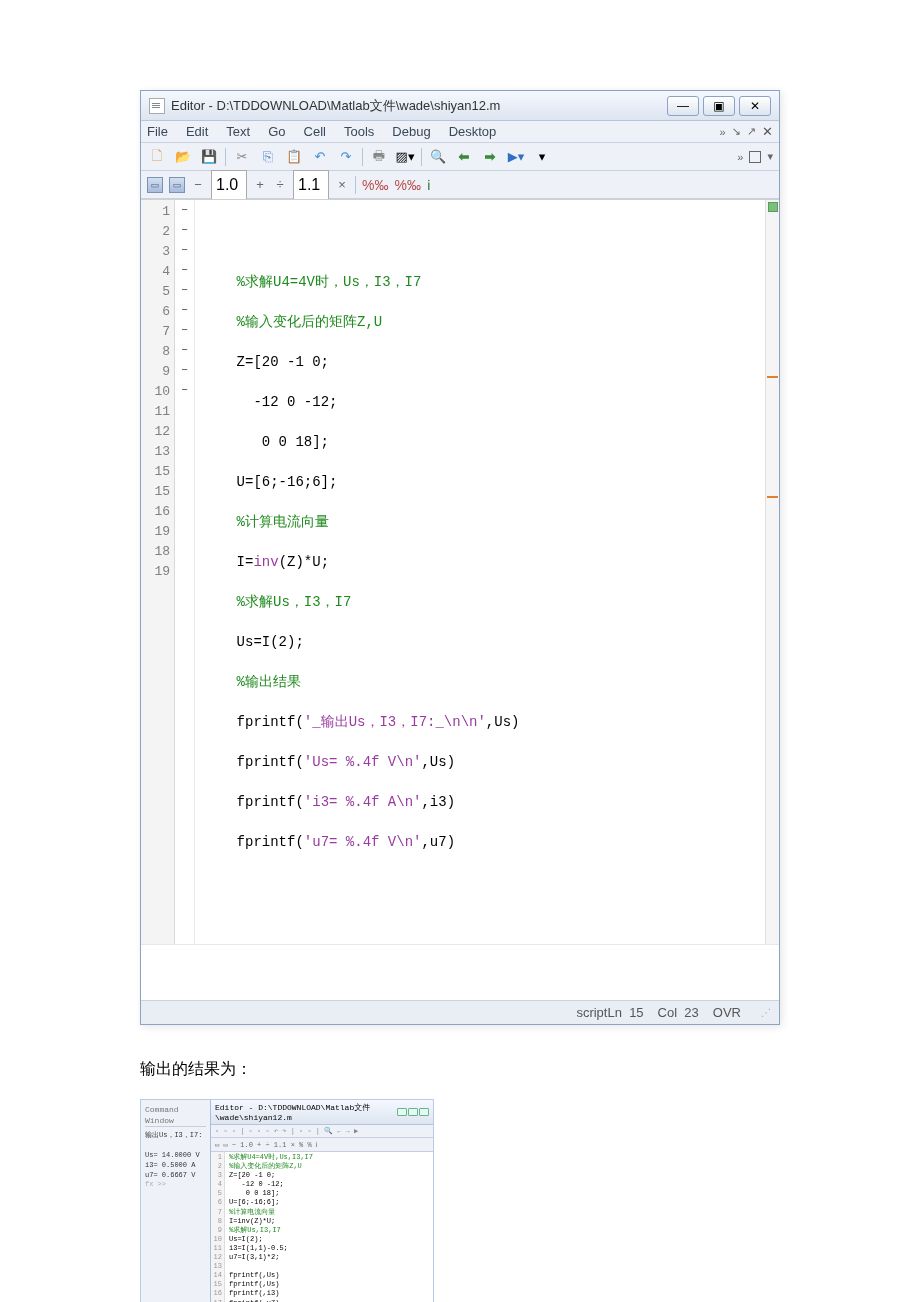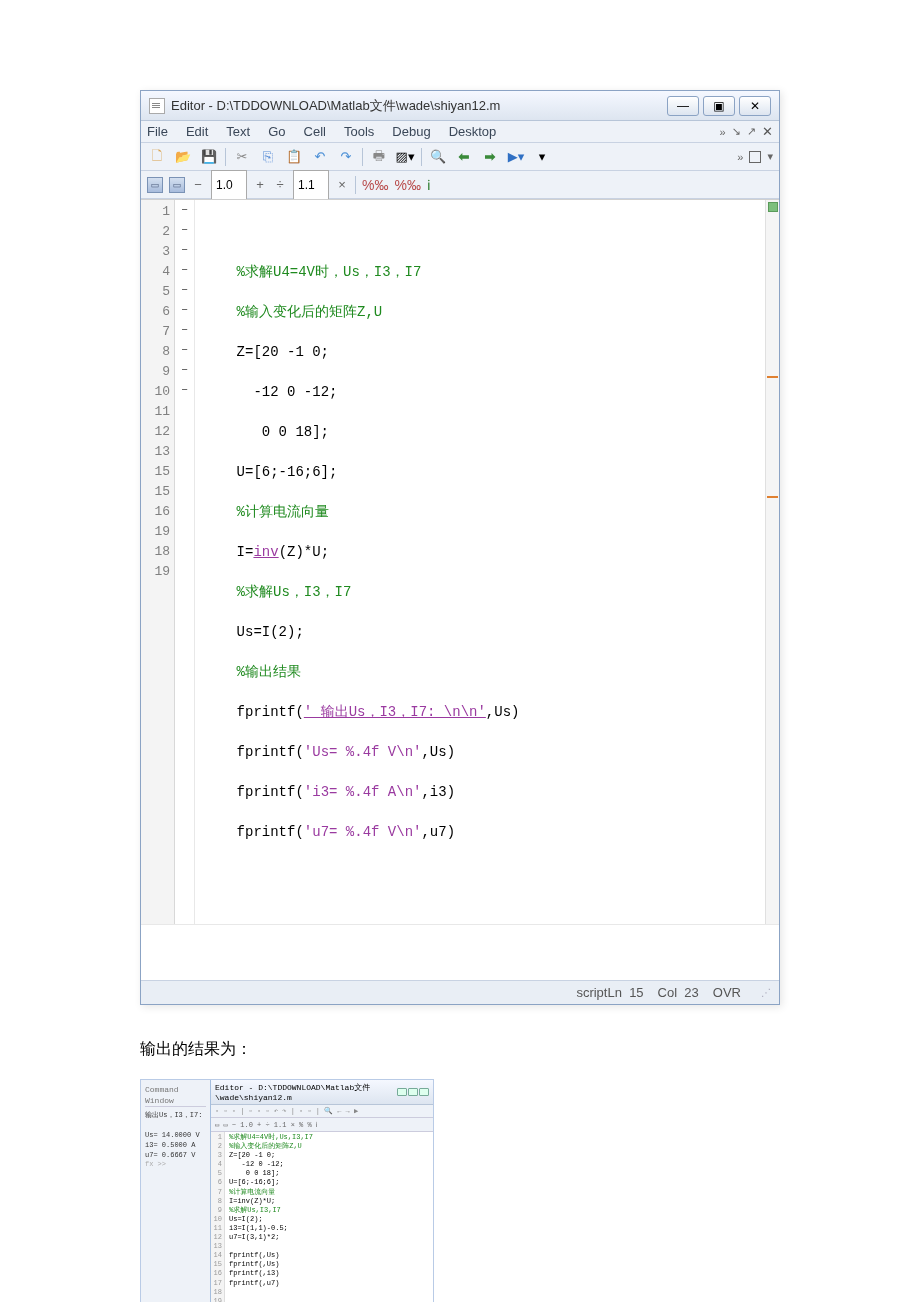"1.0" .numbox { font-size: 12px -> 16px }
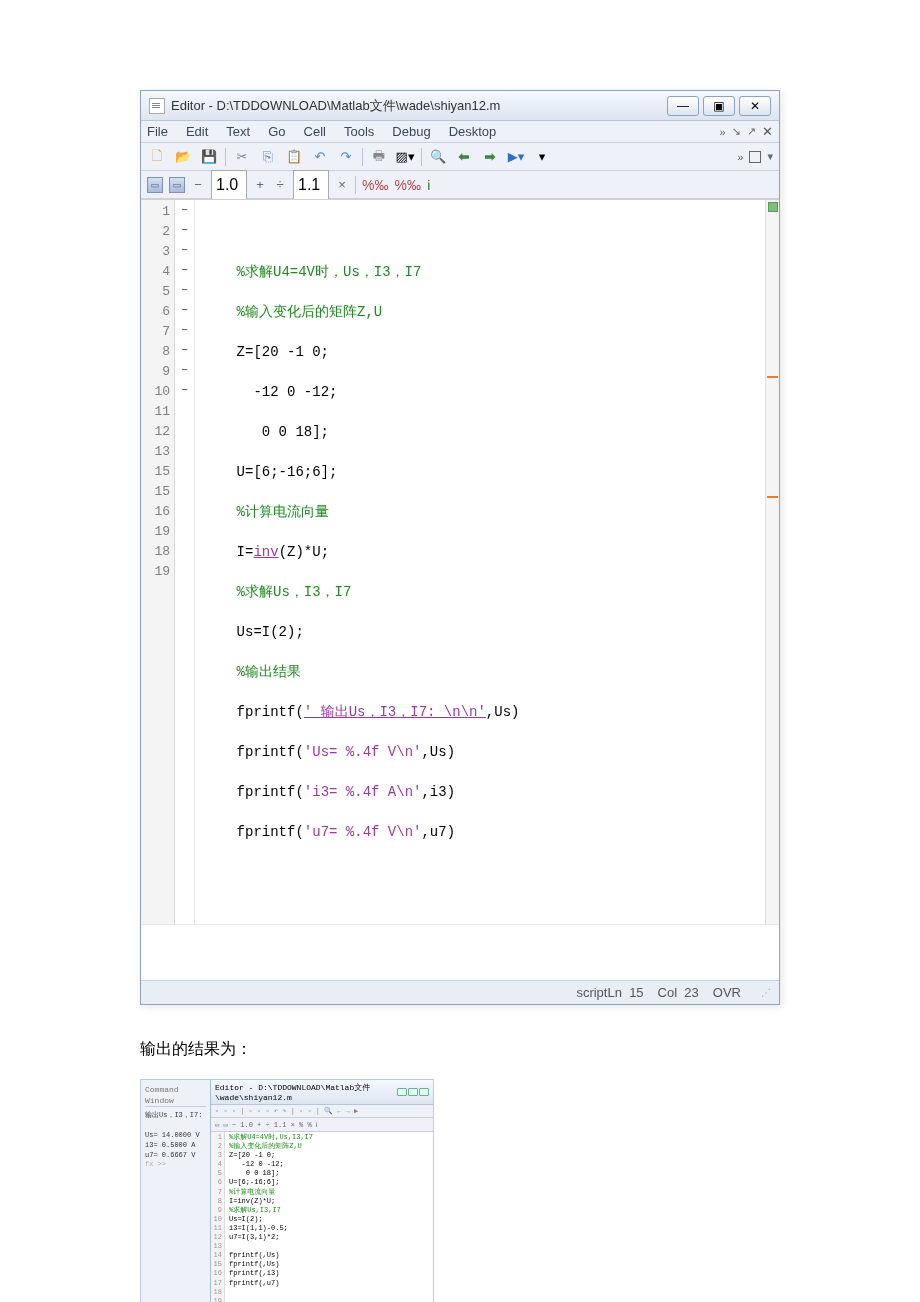"%求解U4=4V时，Us，I3，I7" .code { padding: 2px 8px -> 12px 8px }
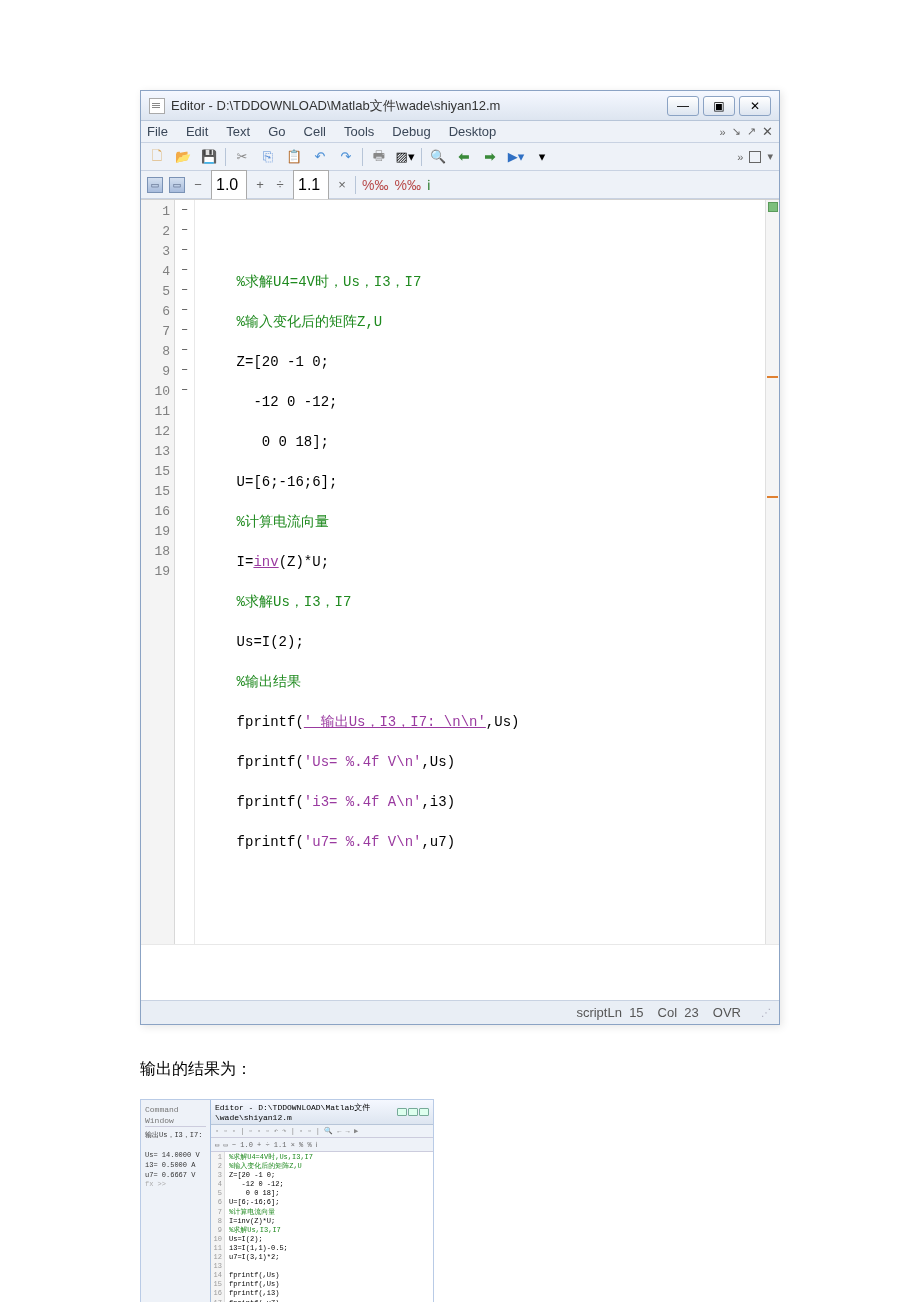"inv" .code .underline { text-decoration: underline -> none }
